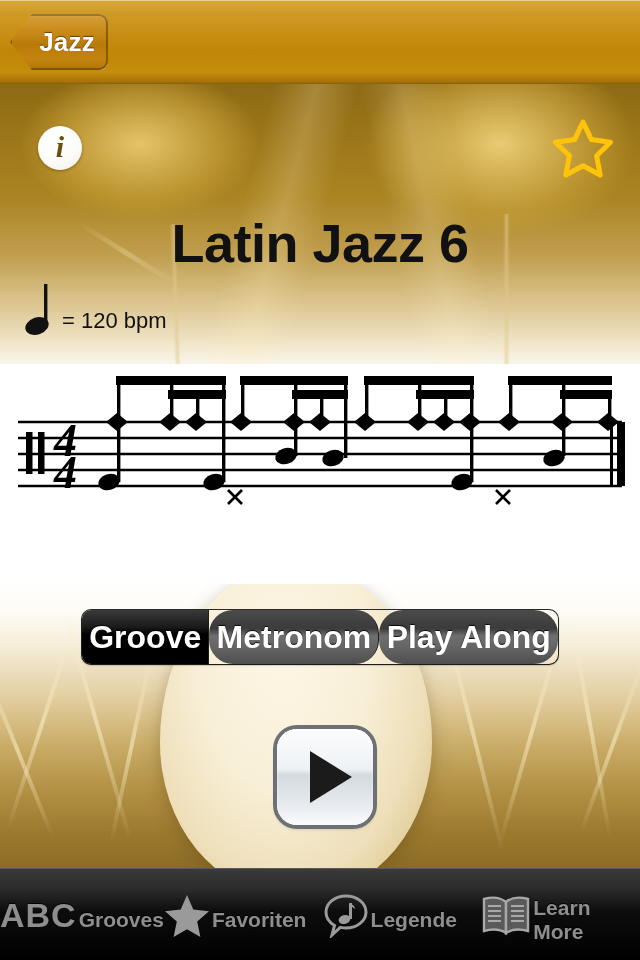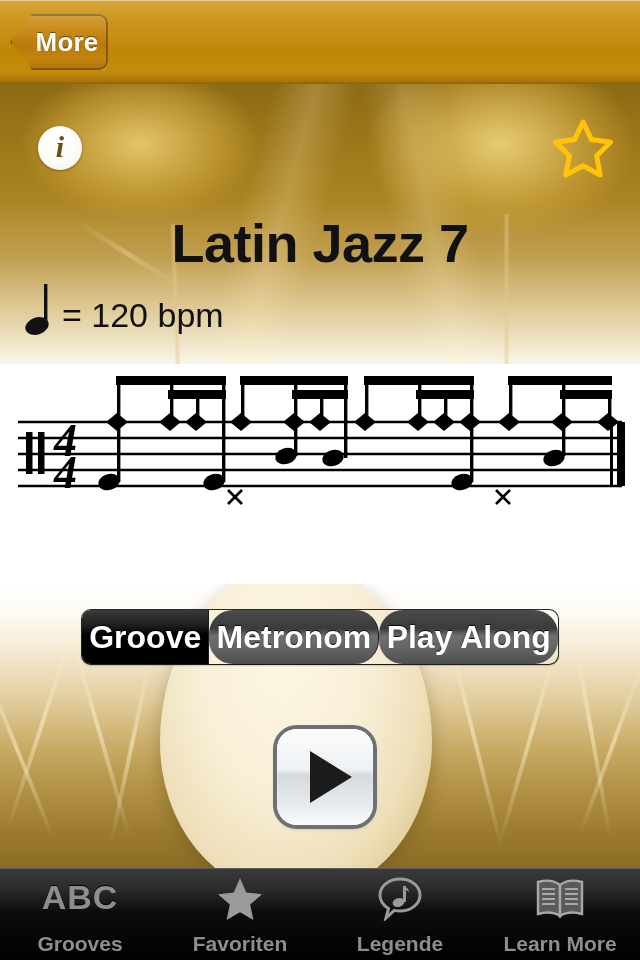"More" div.label { text: More -> Jazz }
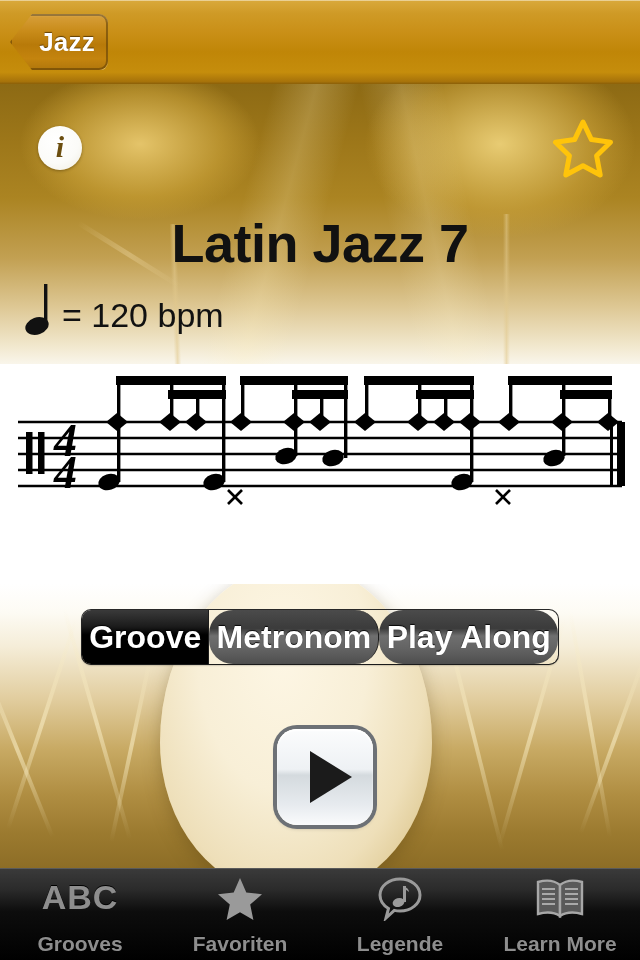"Latin Jazz 7" div { text: 7 -> 6 }
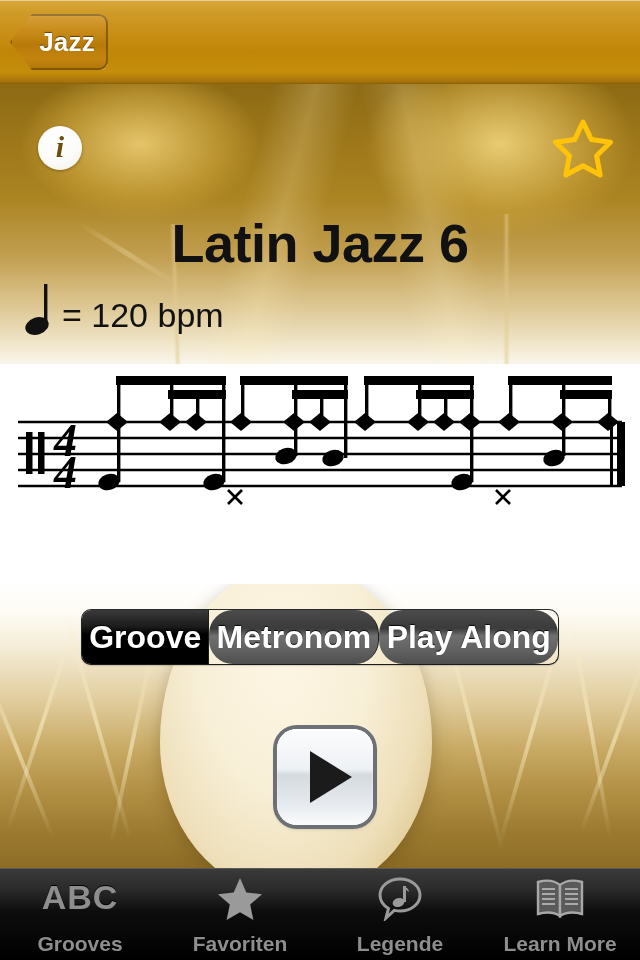"= 120 bpm" #tempo .bpm-text { font-size: 34px -> 22px }
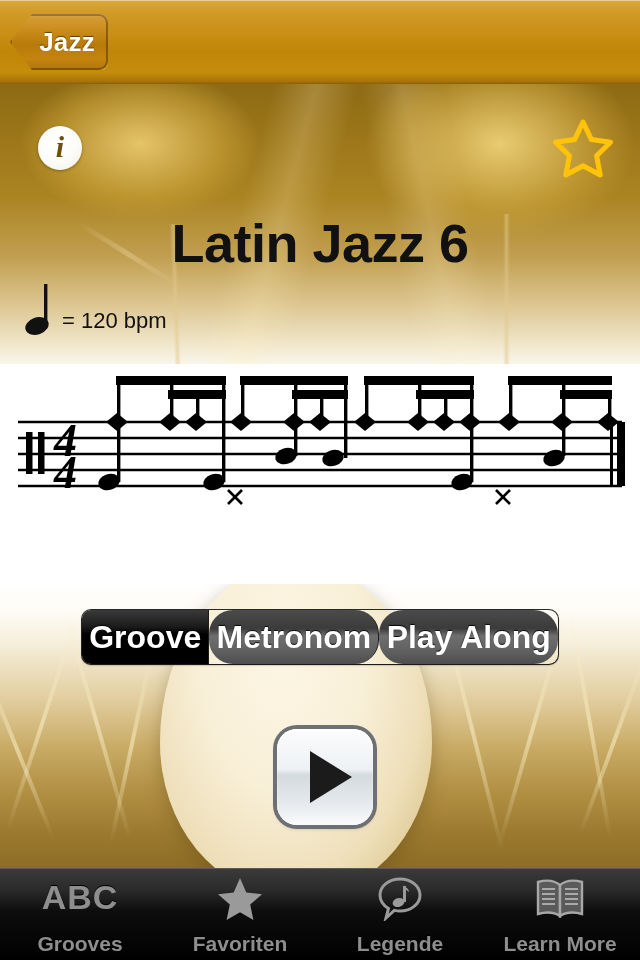"ABC" .tab { flex-direction: column -> row; justify-content: center -> none }
